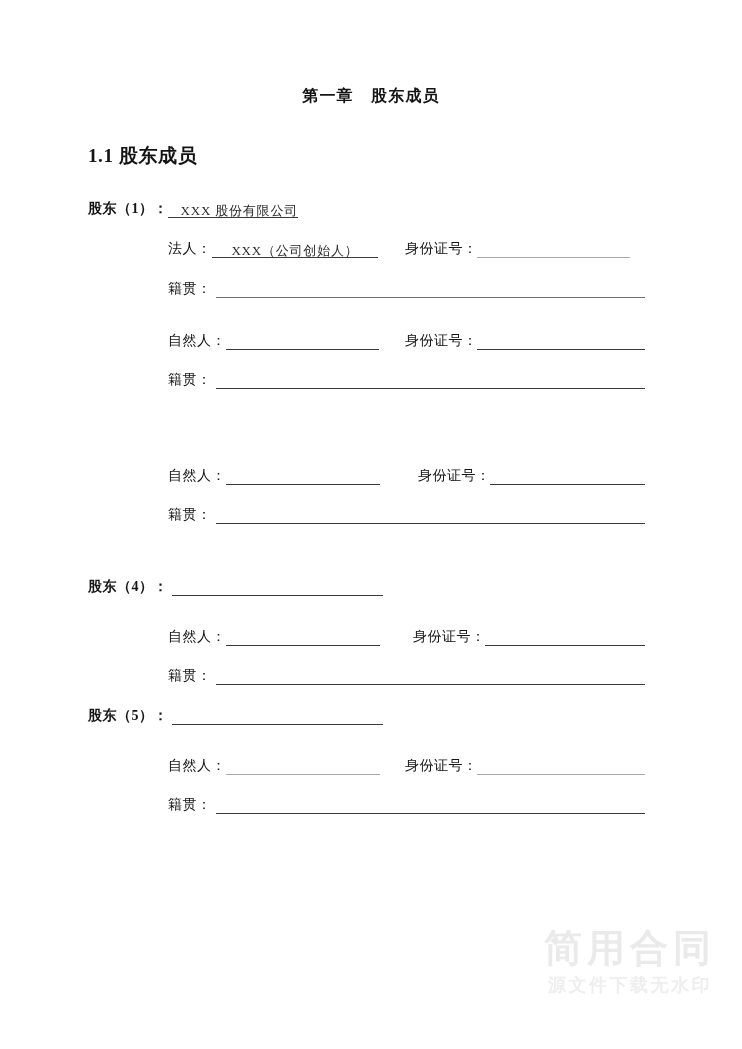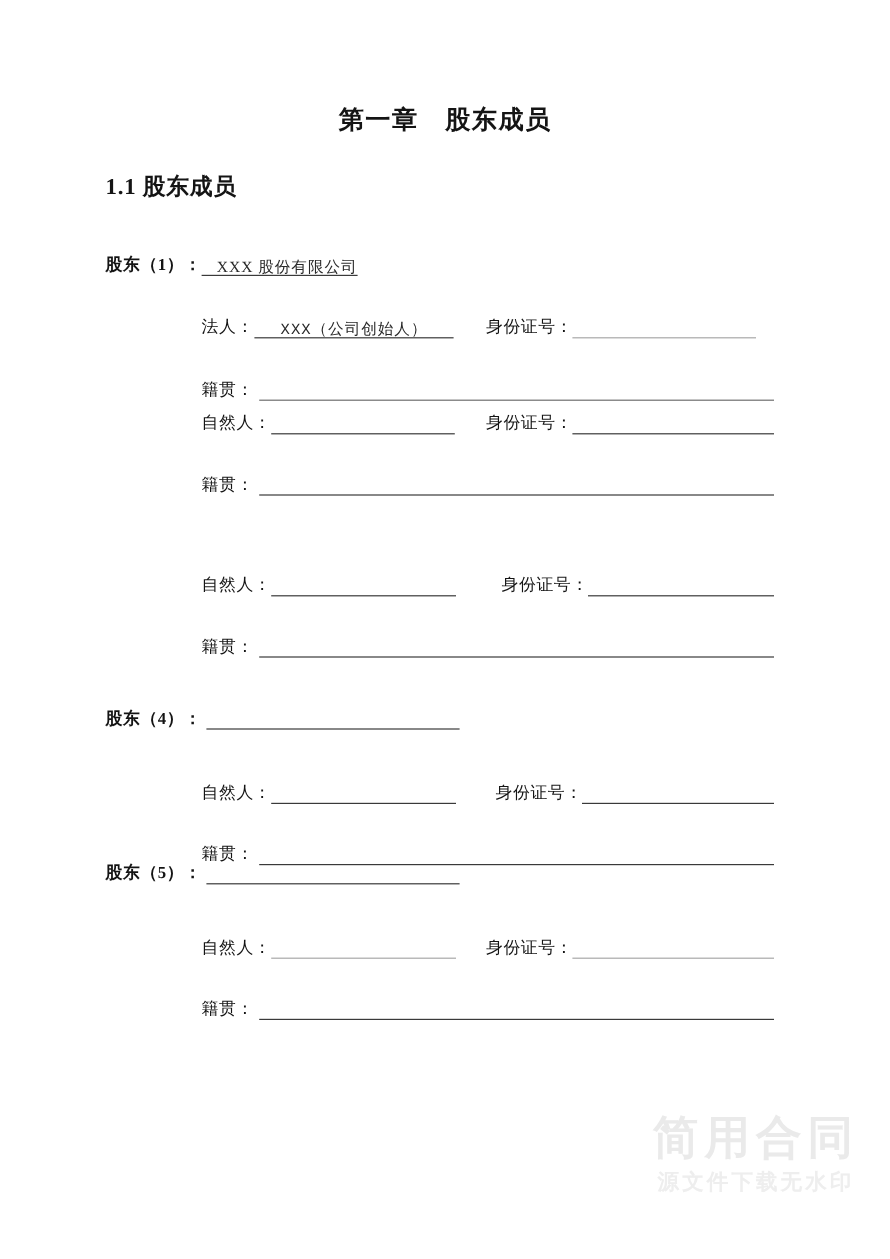"第一章 股东成员" .doc-title { font-size: 21px -> 16px }
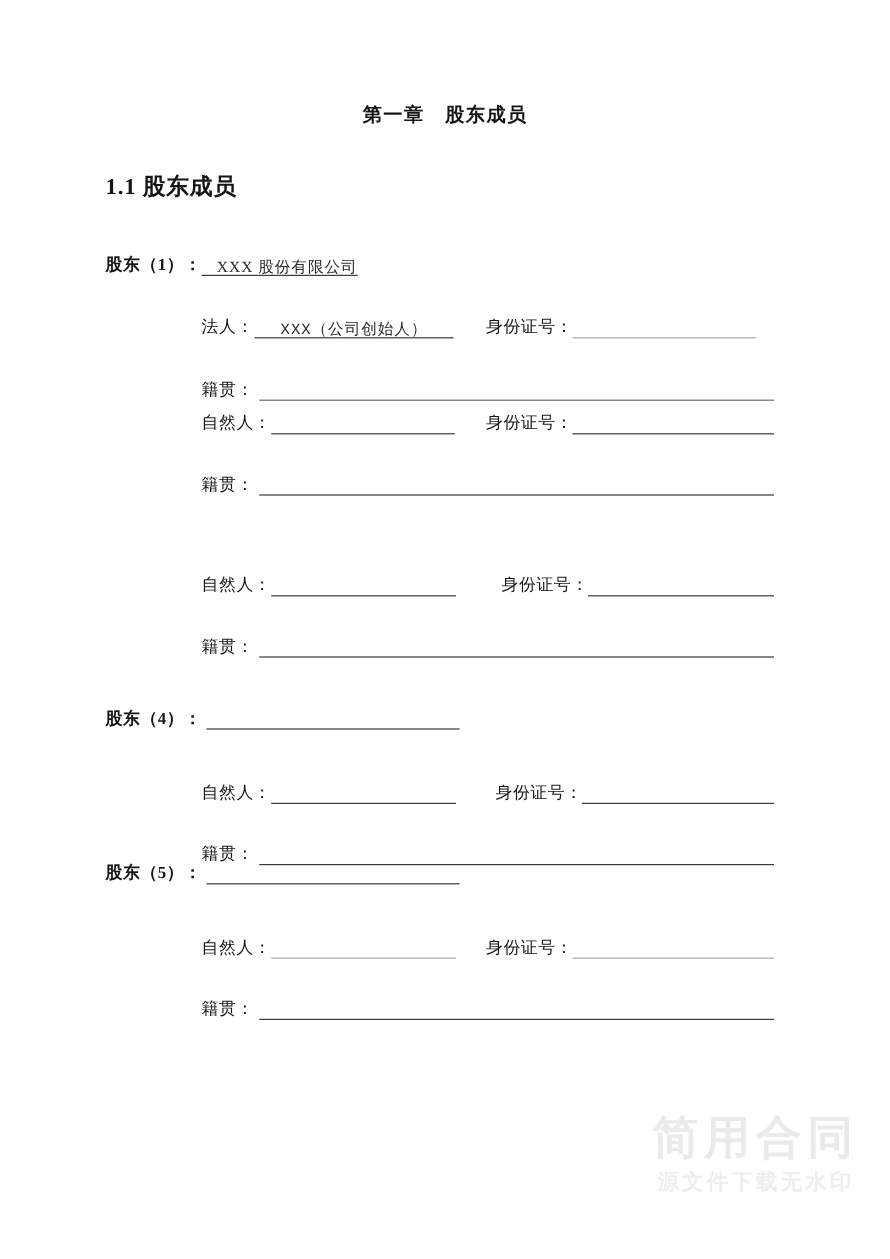"股东（1）：" .row { margin-top: 12px -> none }
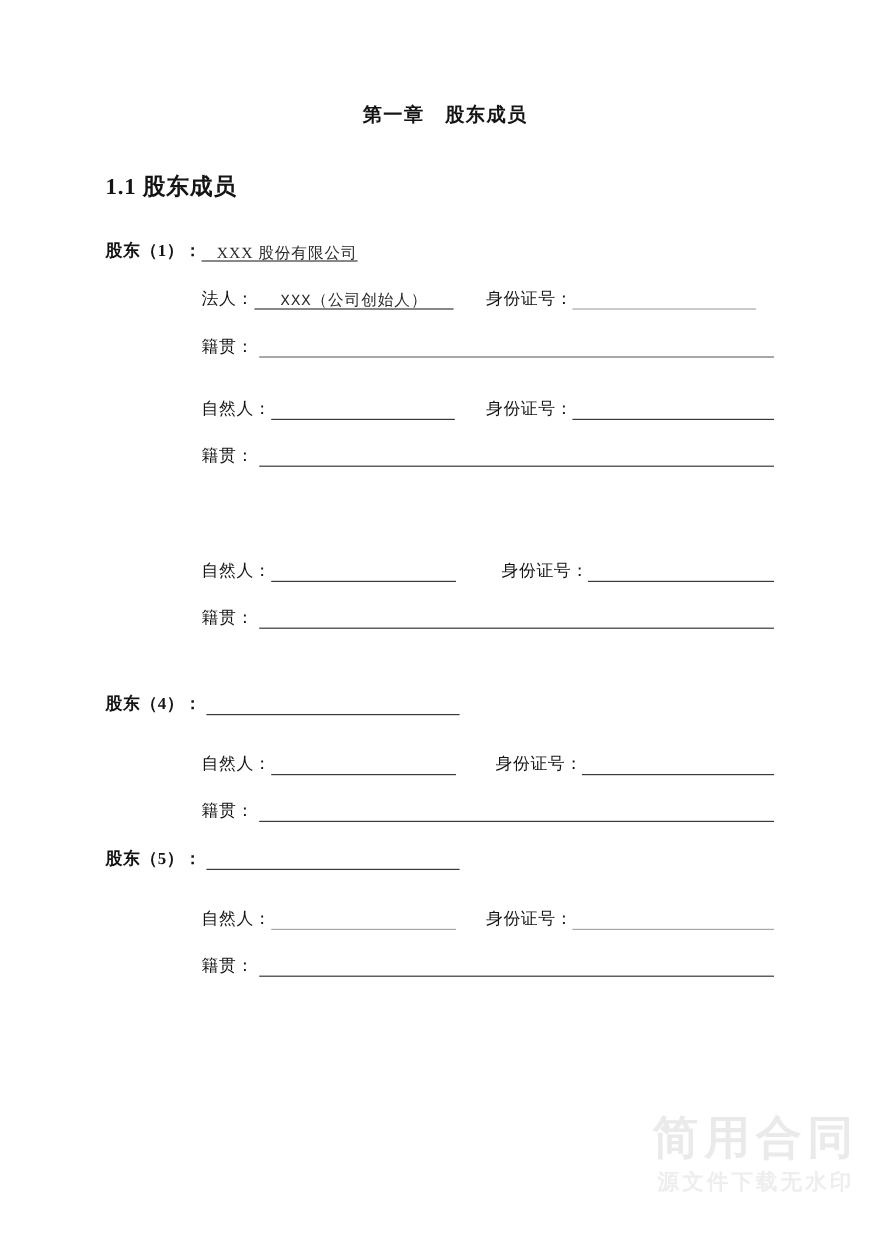"XXX（公司创始人）" span.fld { font-family: Liberation Mono, monospace -> none }
